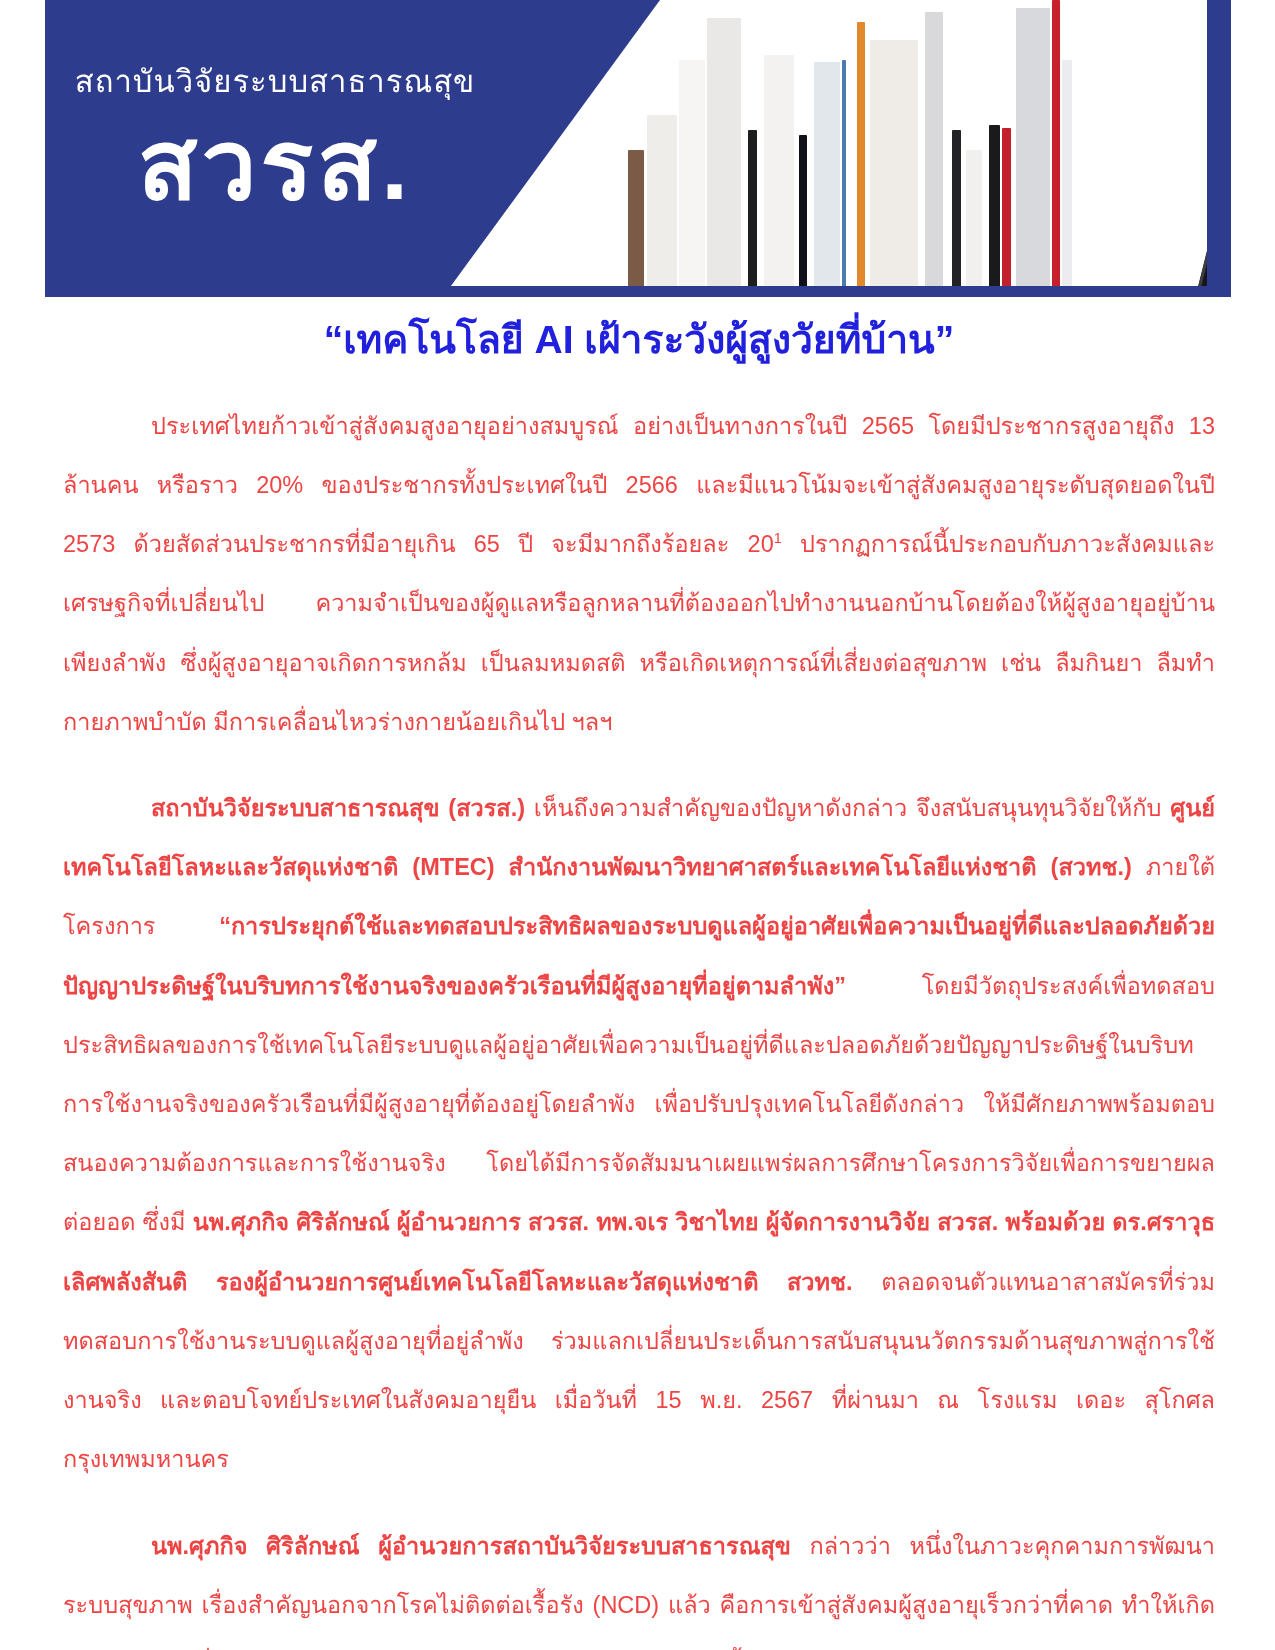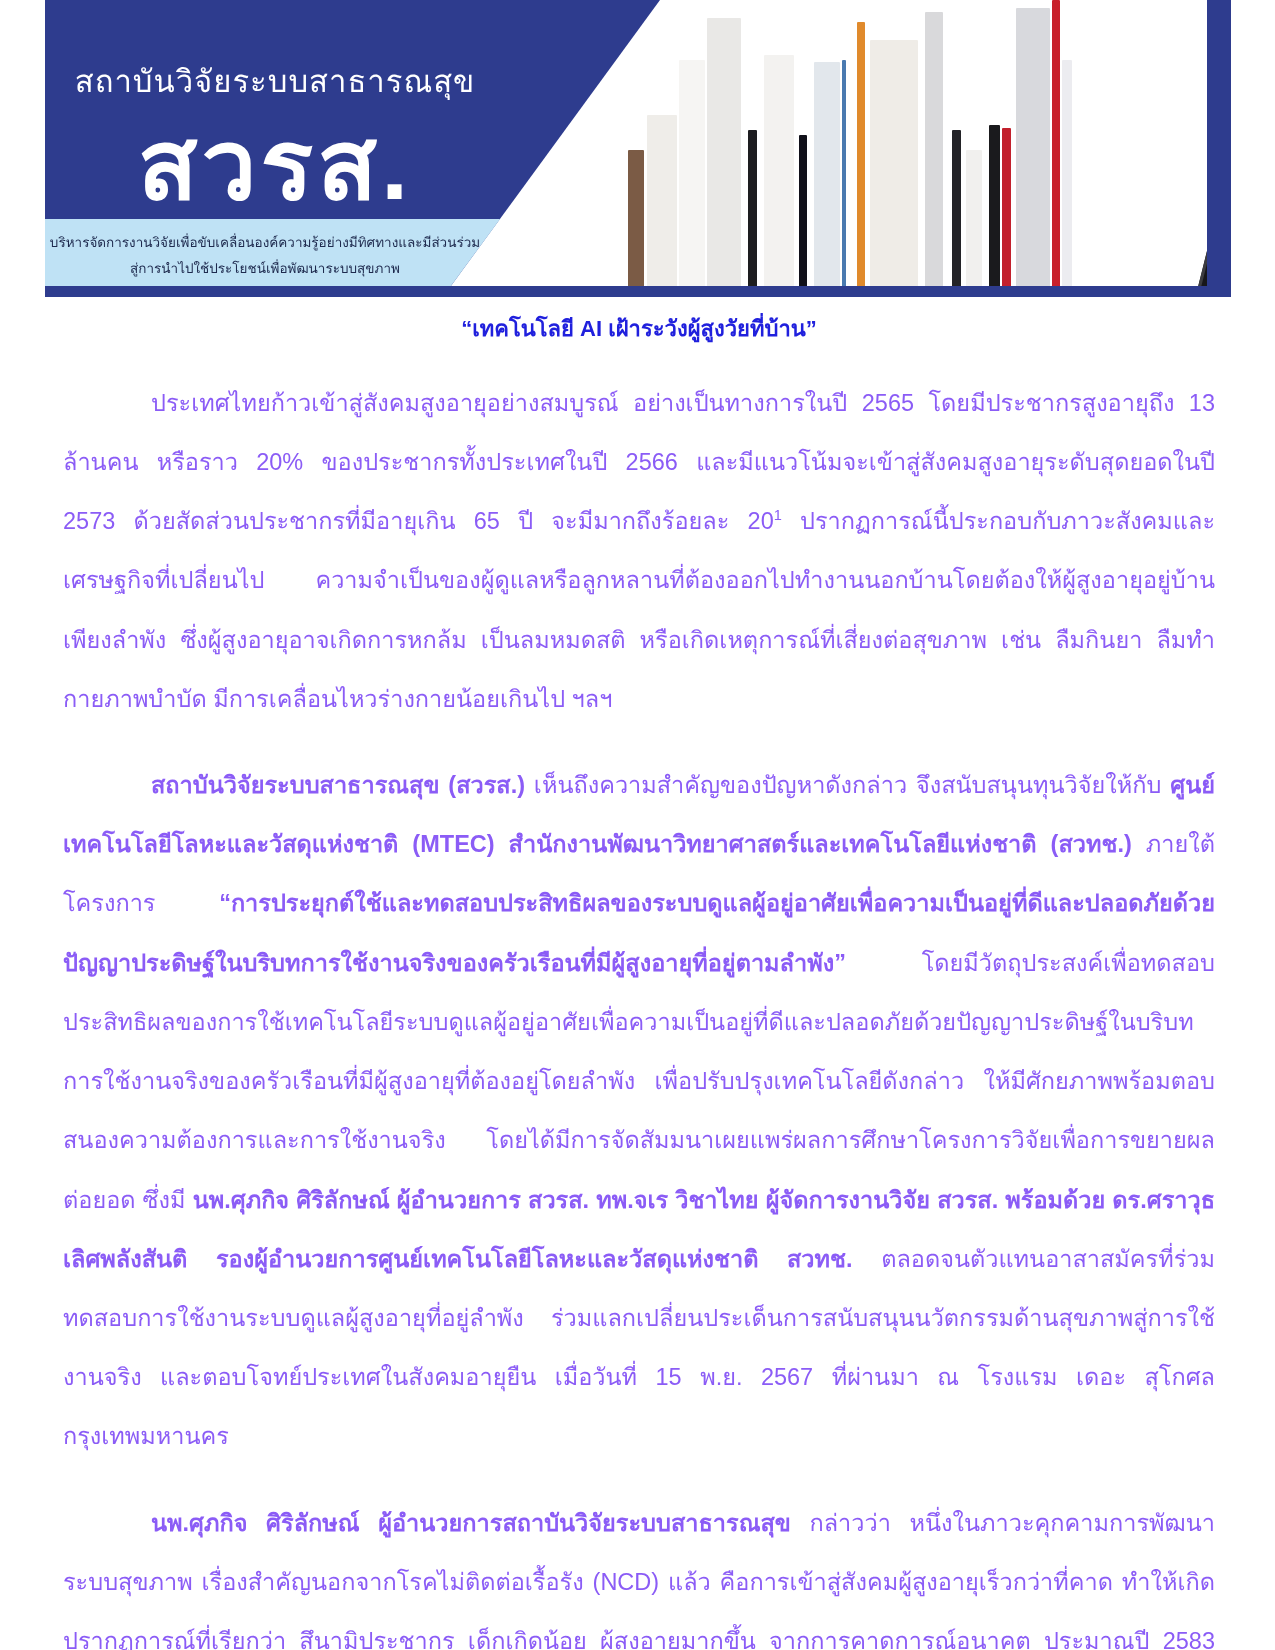"บริหารจัดการงานวิจัยเพื่อขับเคลื่อนองค์ค" div.tagline-strip { html: <div> <div> <div>บริหารจัดการงานวิจัยเพื่อขับเคลื่อนองค์ความรู้อย่างมีทิศทางและมีส่วนร่วม</div> <div>สู่การนำไปใช้ประโยชน์เพื่อพัฒนาระบบสุขภาพ</div> </div> </div> -> none }
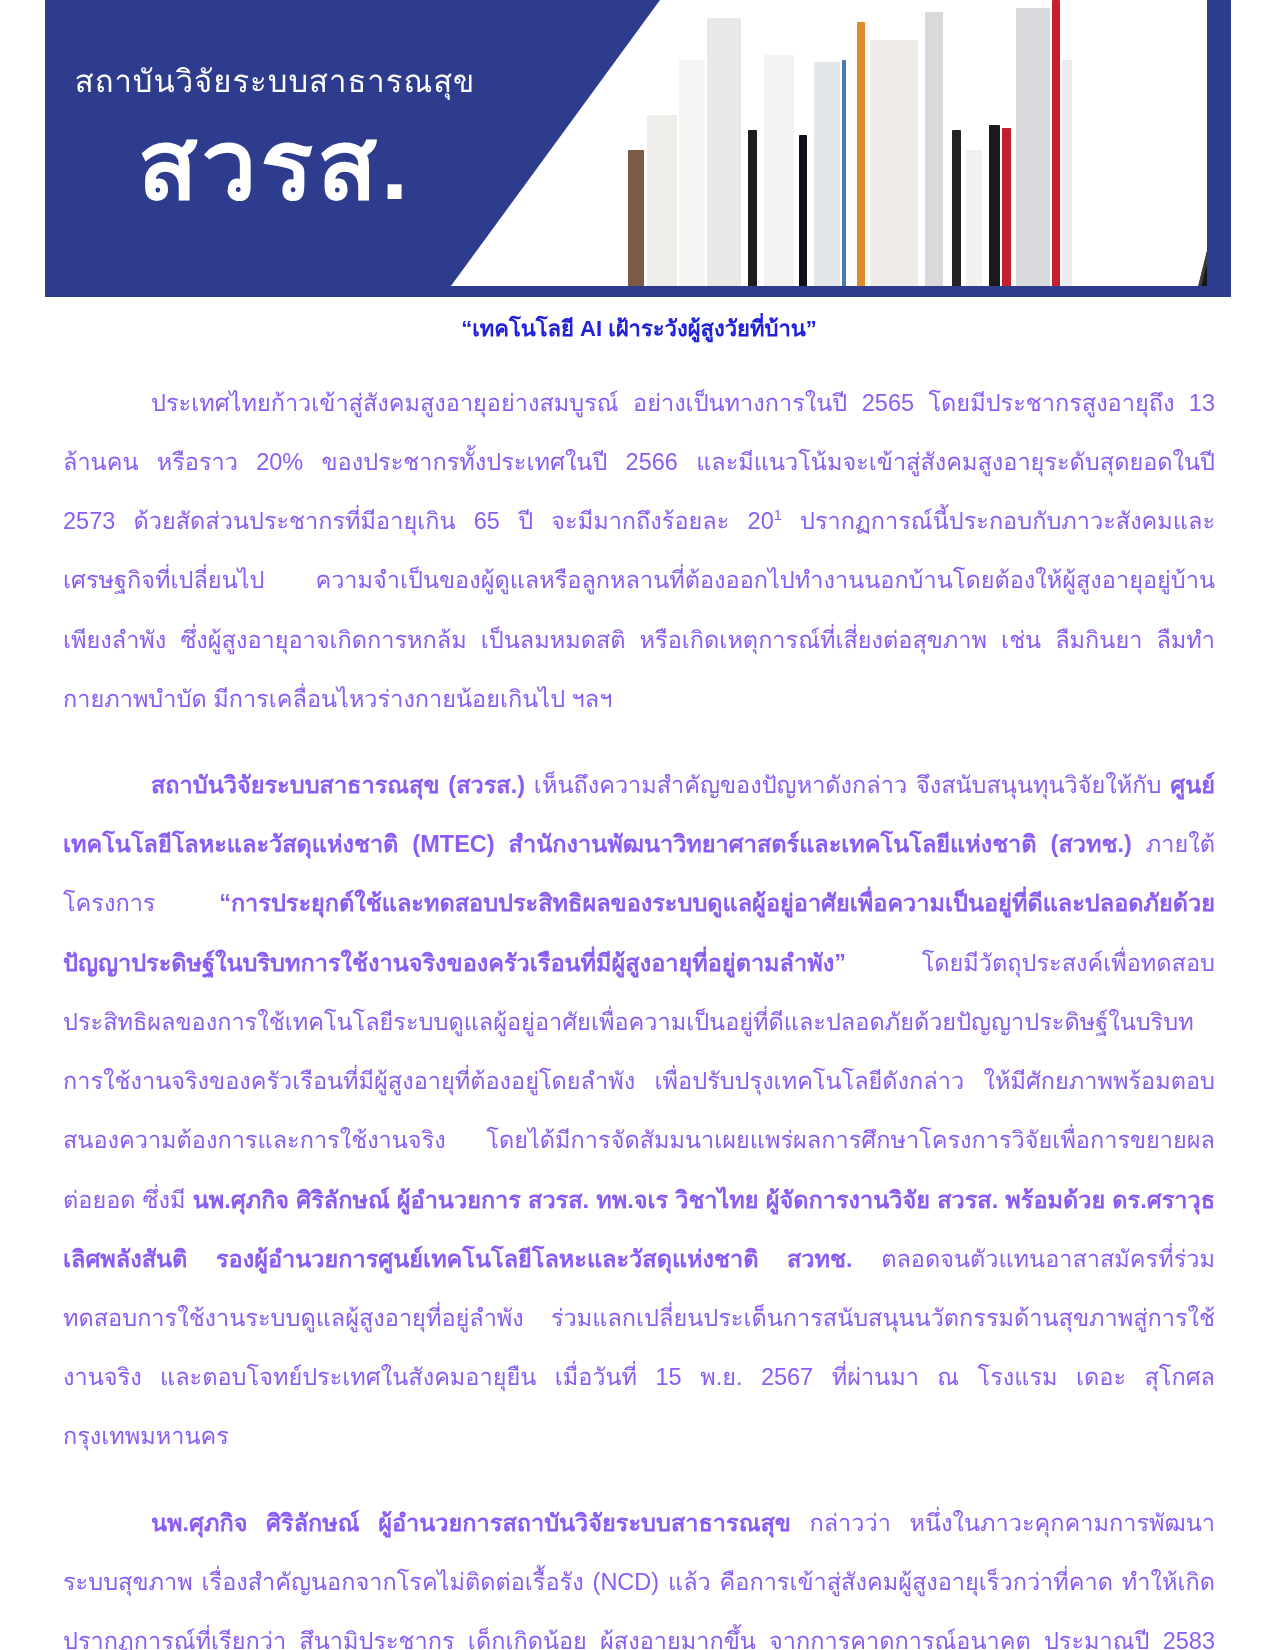"“เทคโนโลยี AI เฝ้าระวังผู้สูงวัยที่บ้าน”" .title { font-size: 22px -> 39px }
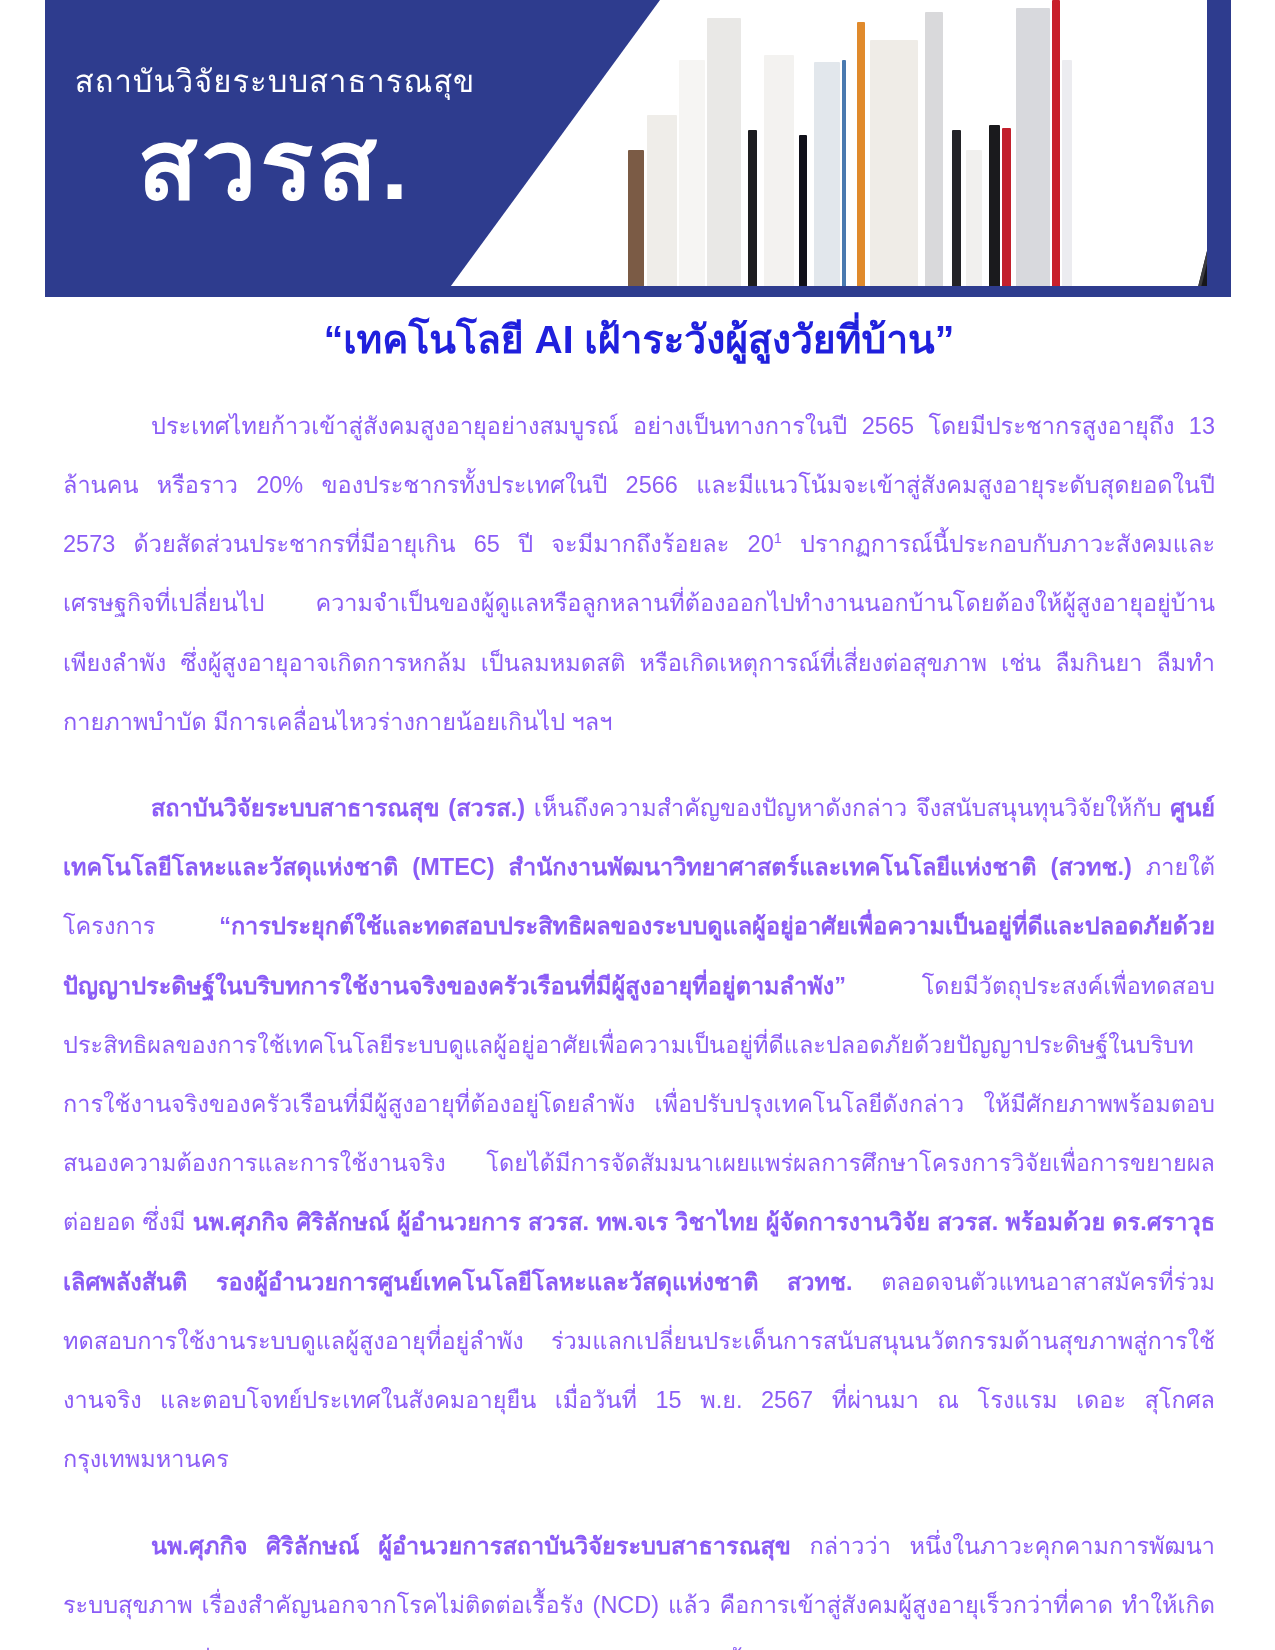"ประเทศไทยก้าวเข้าสู่สังคมสูงอายุอย่างสมบ" .body-text p { color: #8b5cf6 -> #ef4444 }
